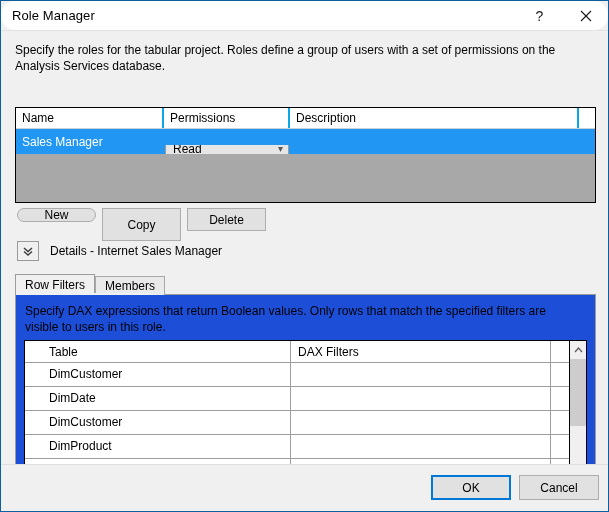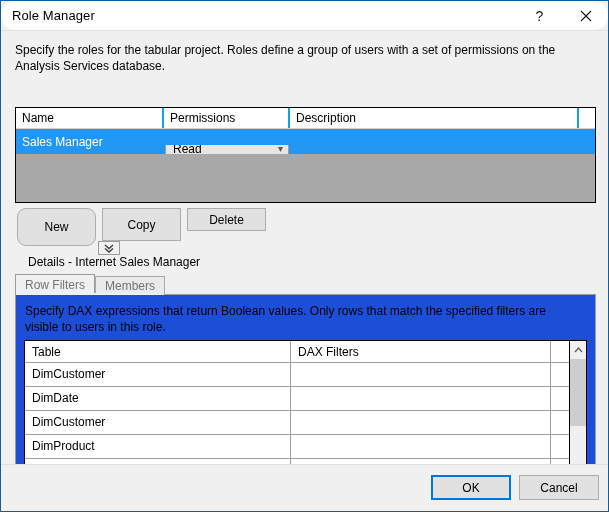"New" #btn-new { height: 38px -> 14px }
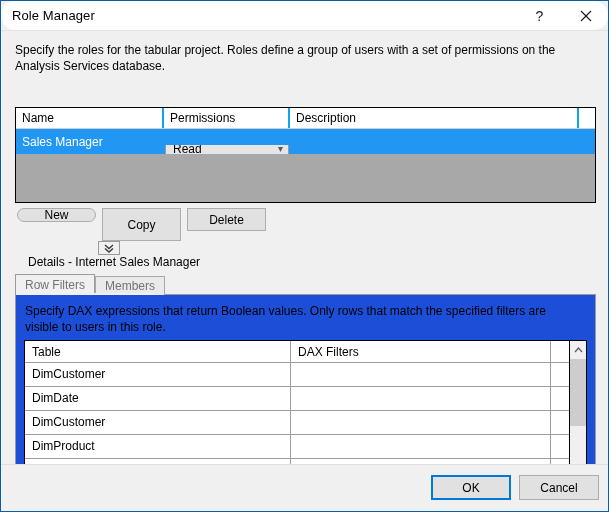"Details - Internet Sales Manager" #details-row { flex-direction: column -> none }
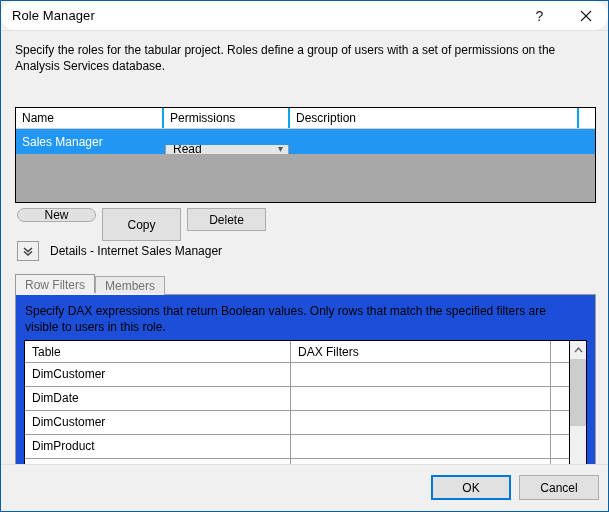"Row Filters" .tab { color: #737373 -> #000000 }
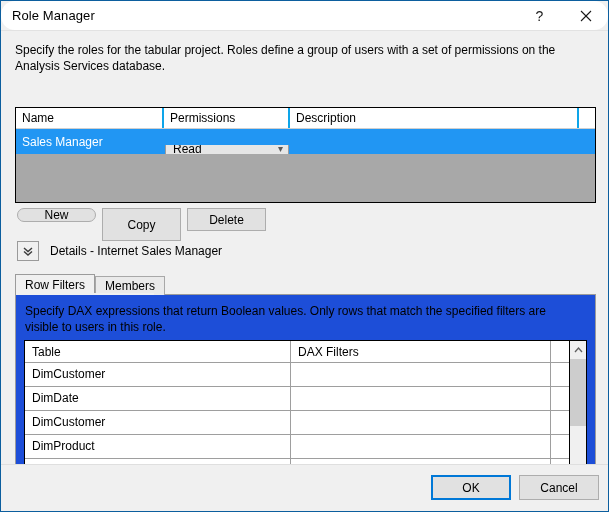"Table" .dax-c1 { padding: 4px 0 0 7px -> 4px 0 0 24px }
